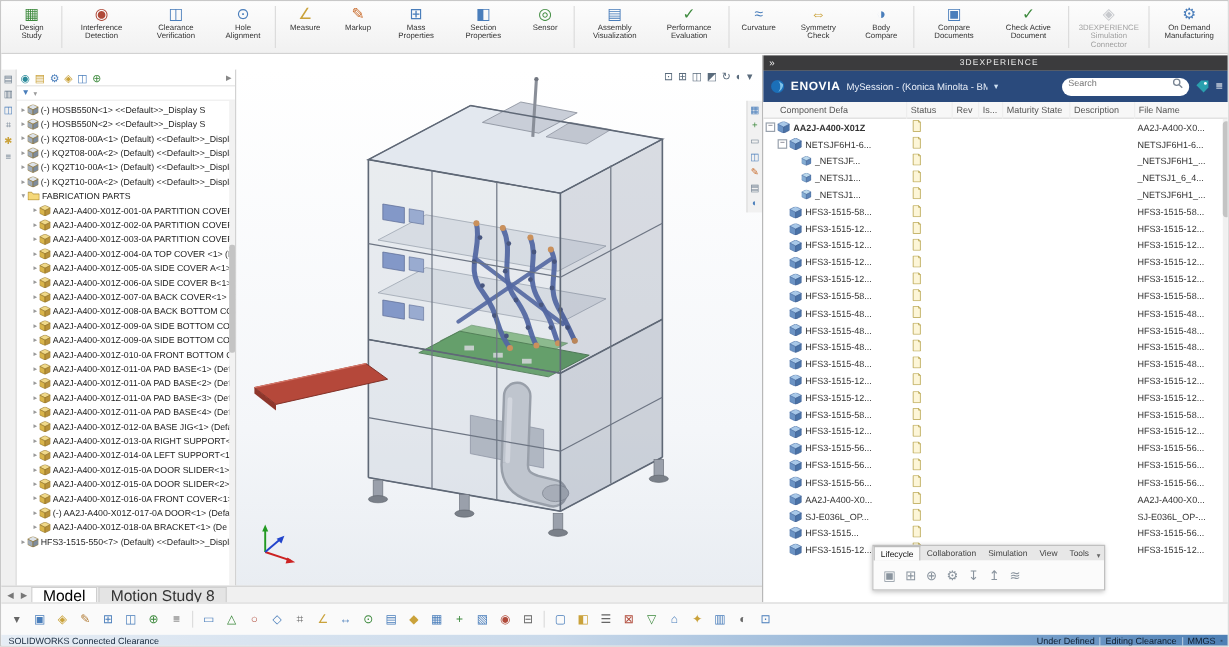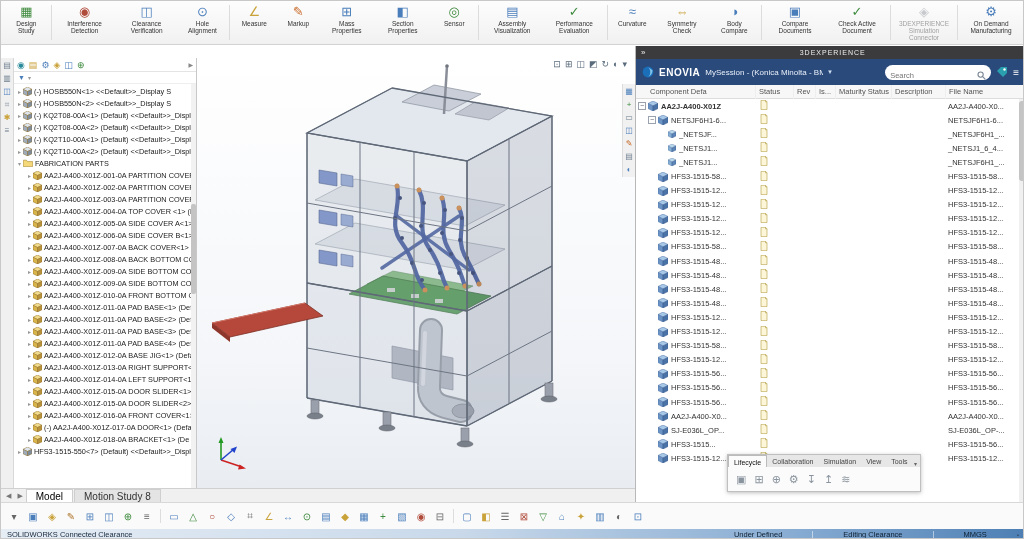"Search" #searchbox { align-items: flex-end -> flex-start }
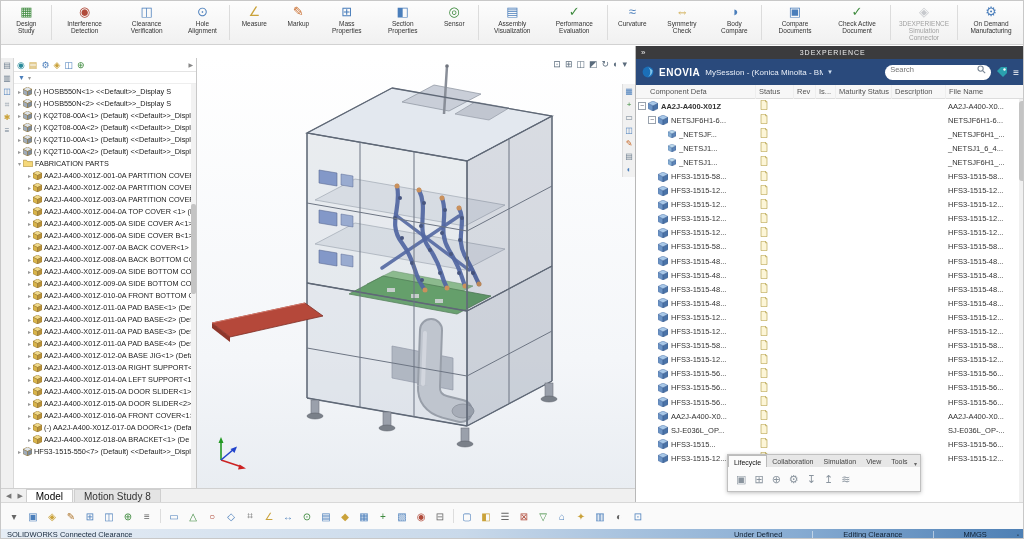"Maturity Status" div.hcell { text: Status -> State }
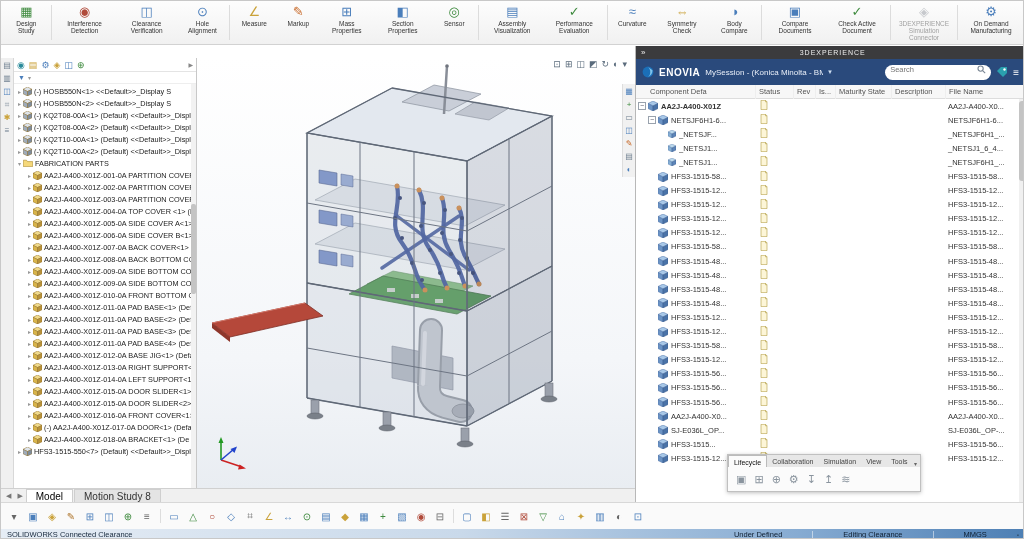"Model" .mtab { font-size: 10px -> 13px }
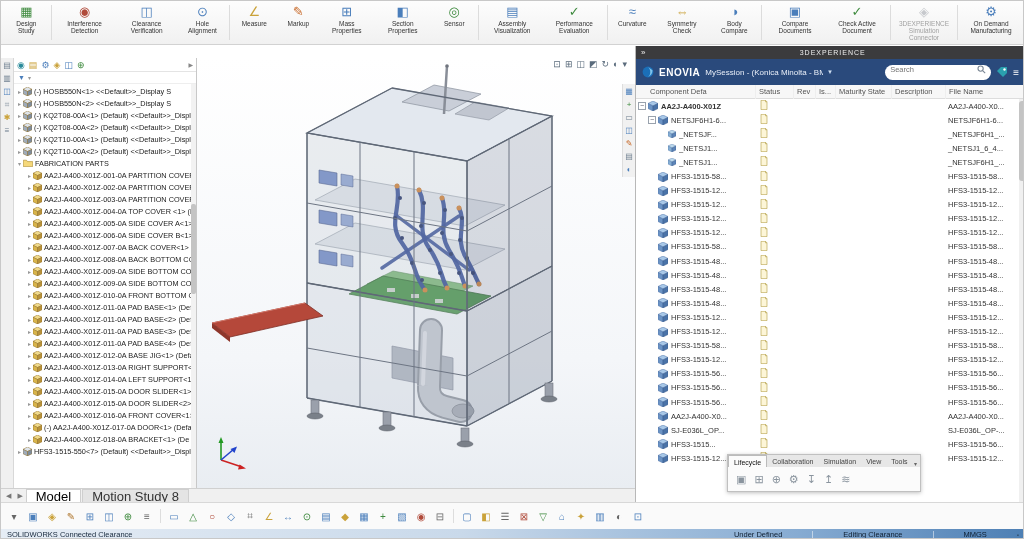"Under Defined" #status-right { gap: 30px -> 4px }
